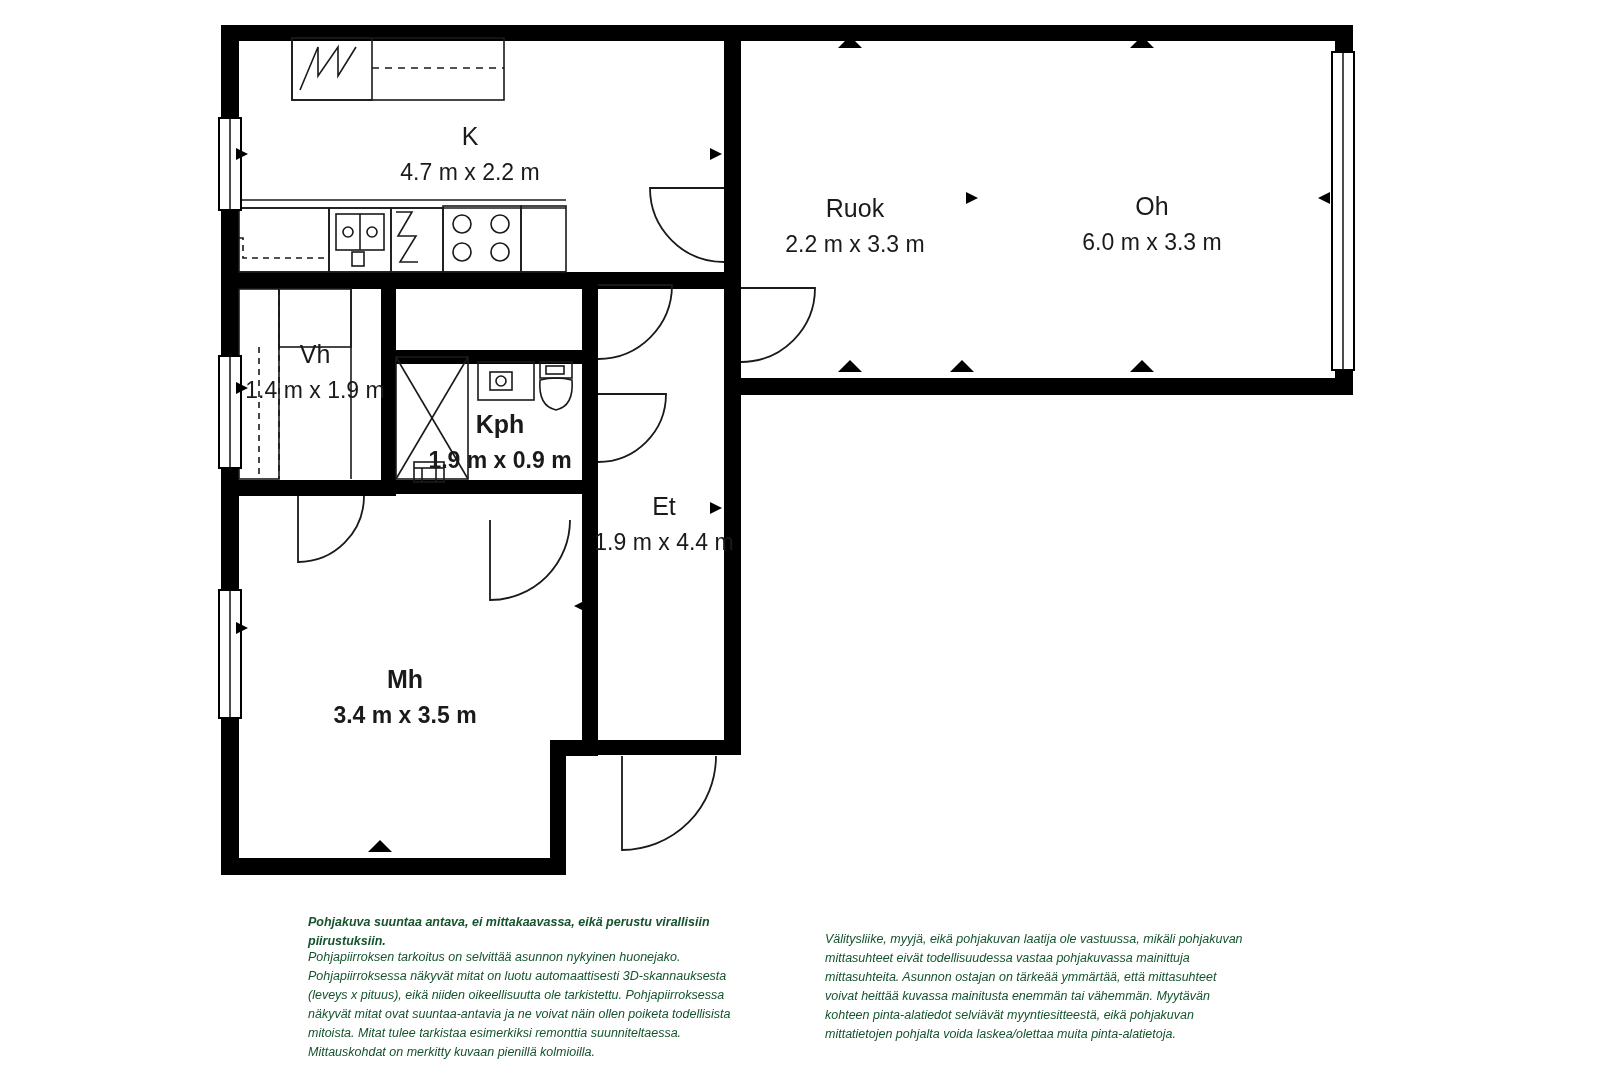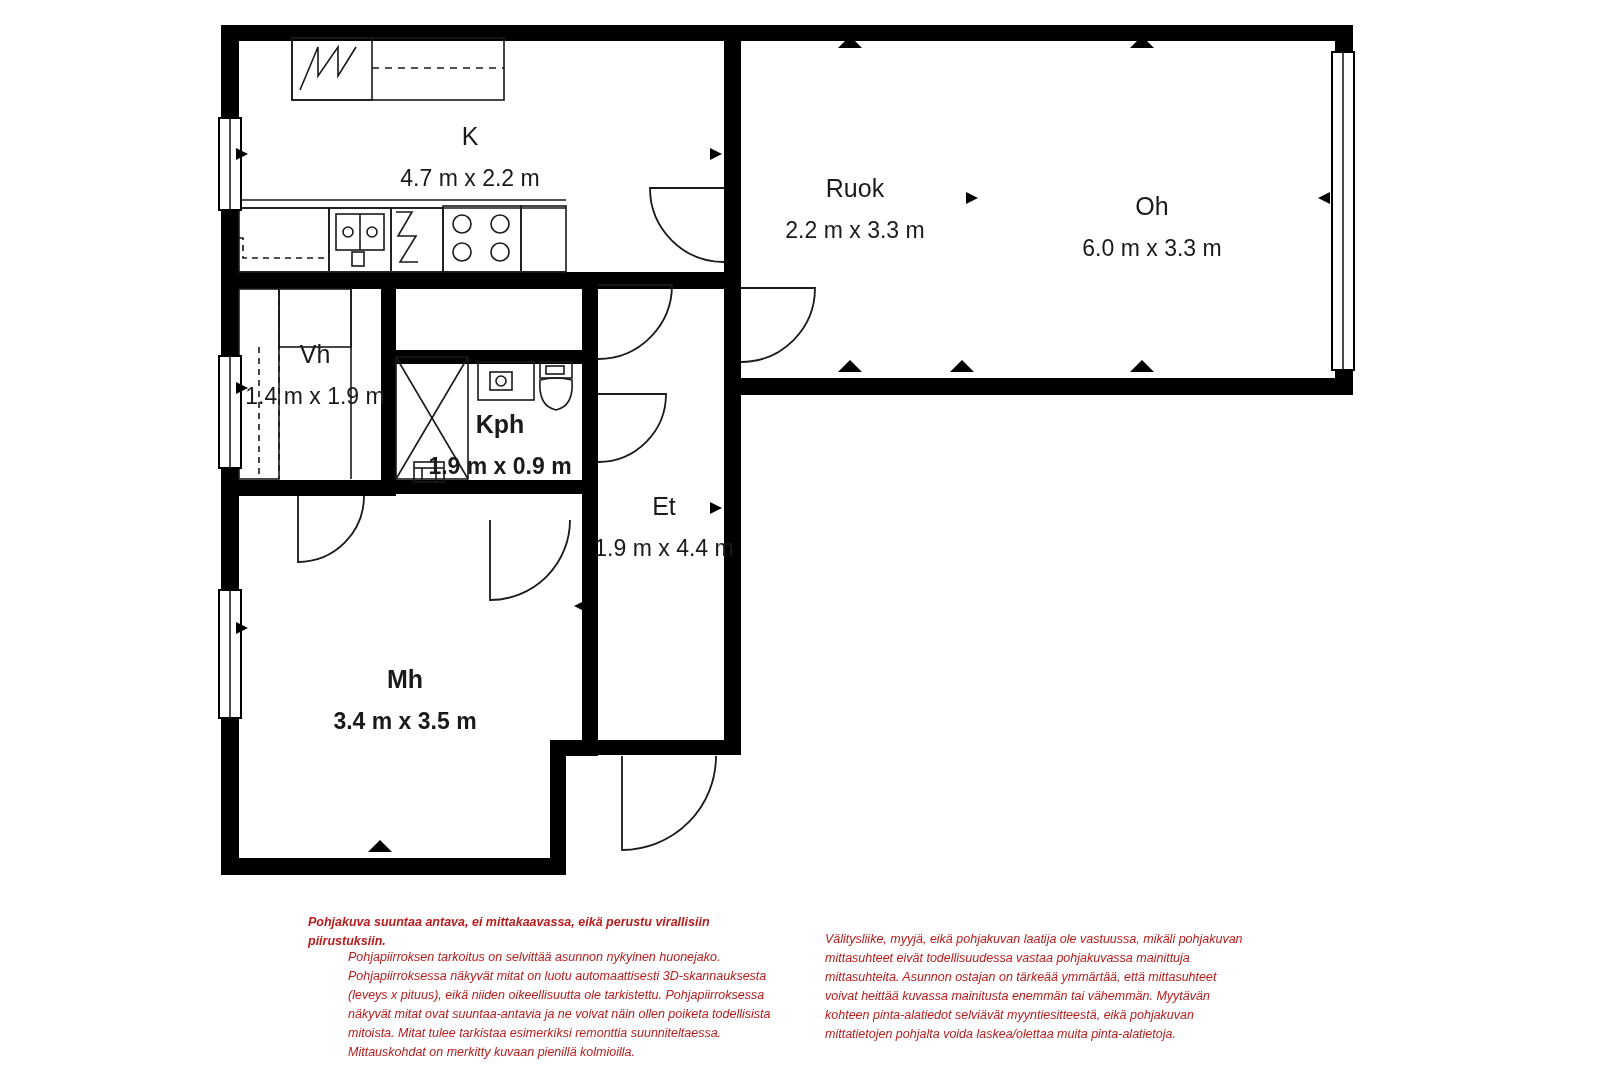"4.7 m x 2.2 m" .room-dims { margin-top: 12px -> 6px }
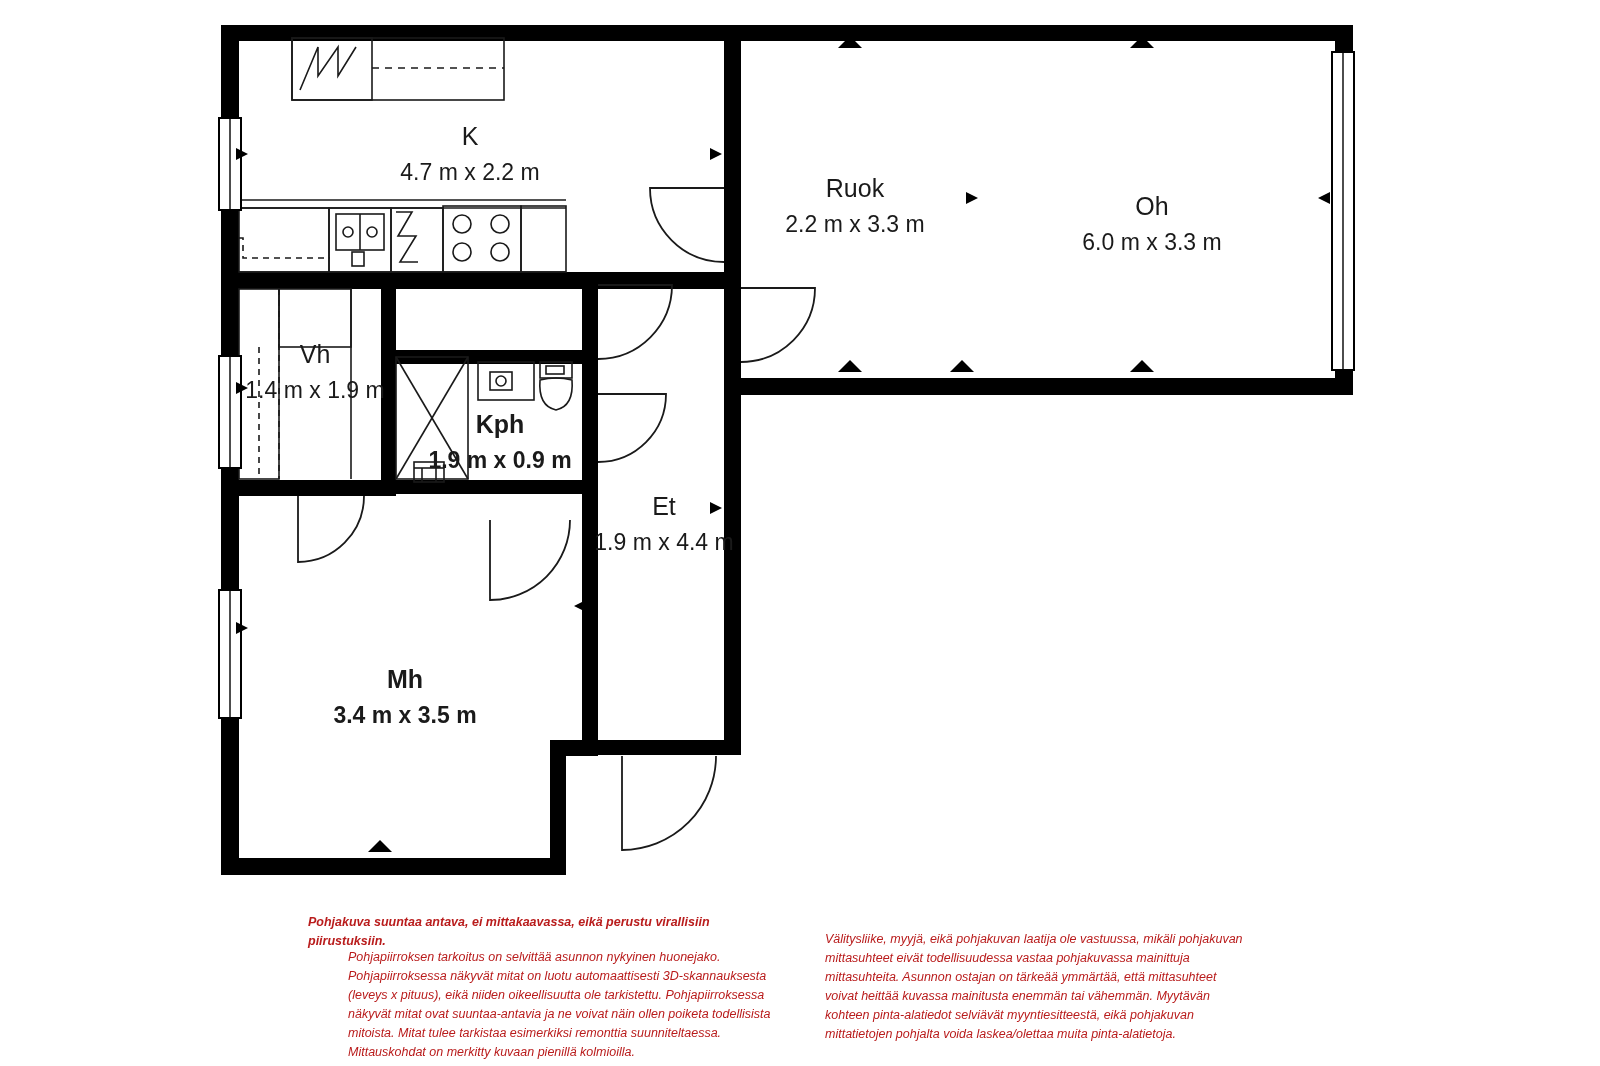"Ruok" div.room-label { top: 172px -> 192px }
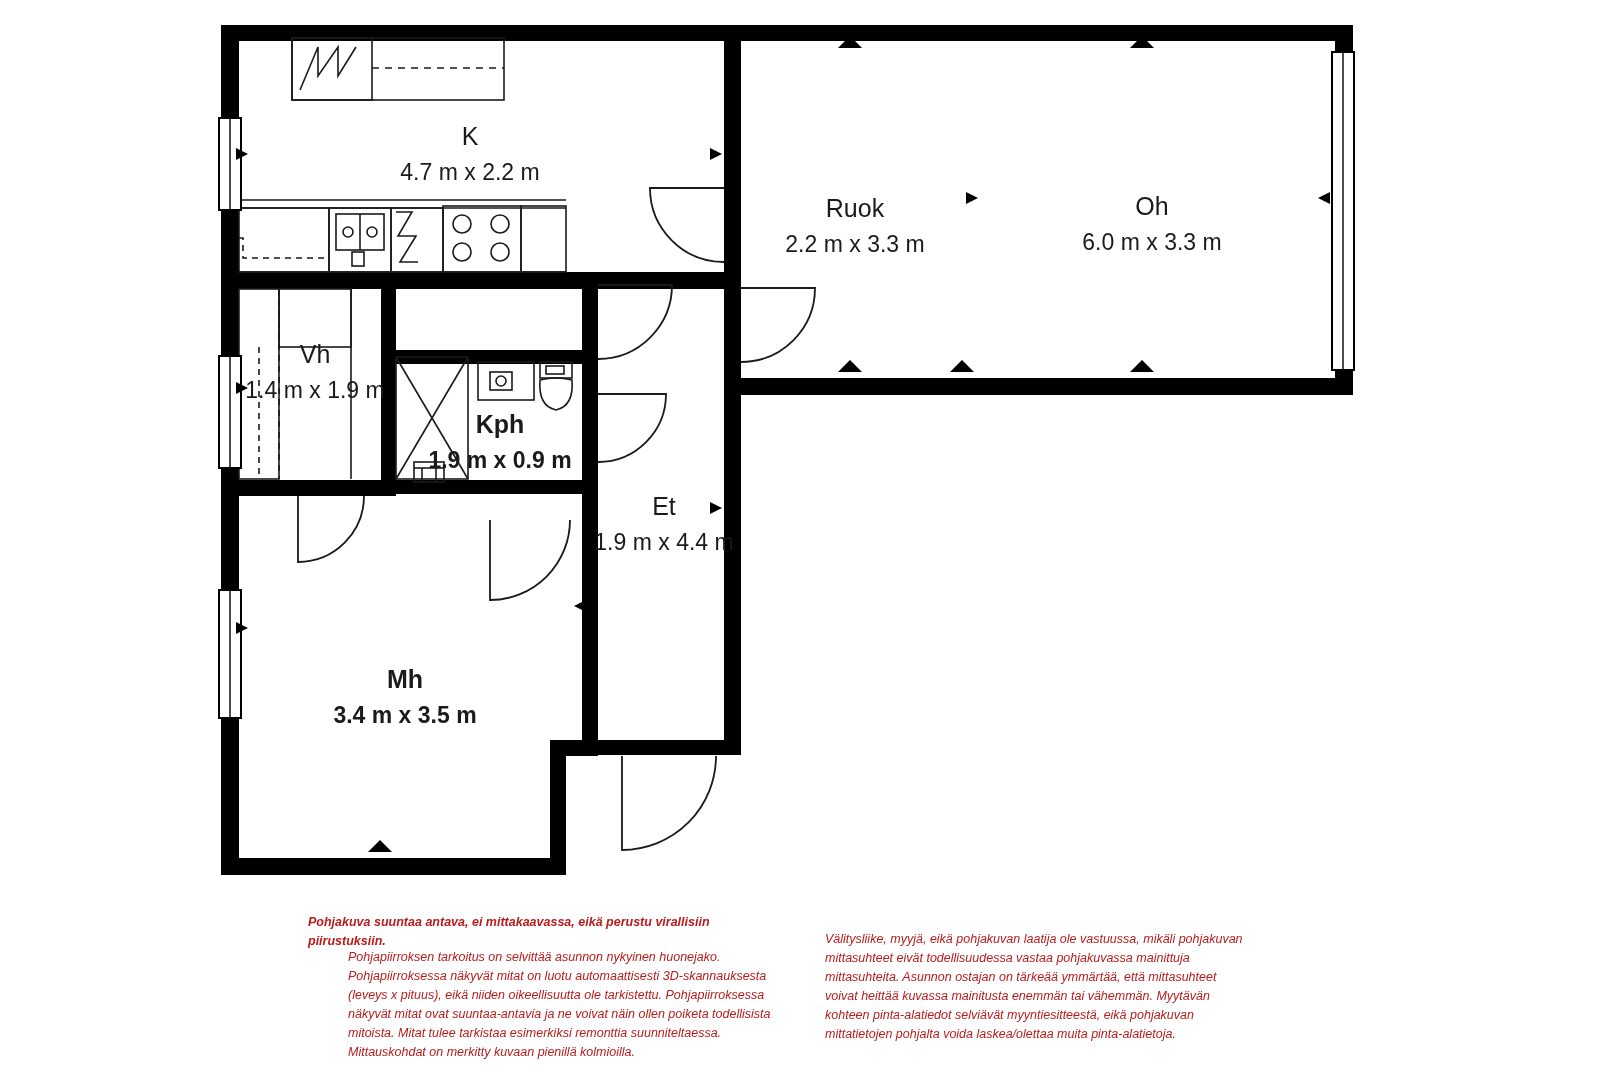"Pohjakuva suuntaa antava, ei" .disclaimer { color: #b91c1c -> #14532d }
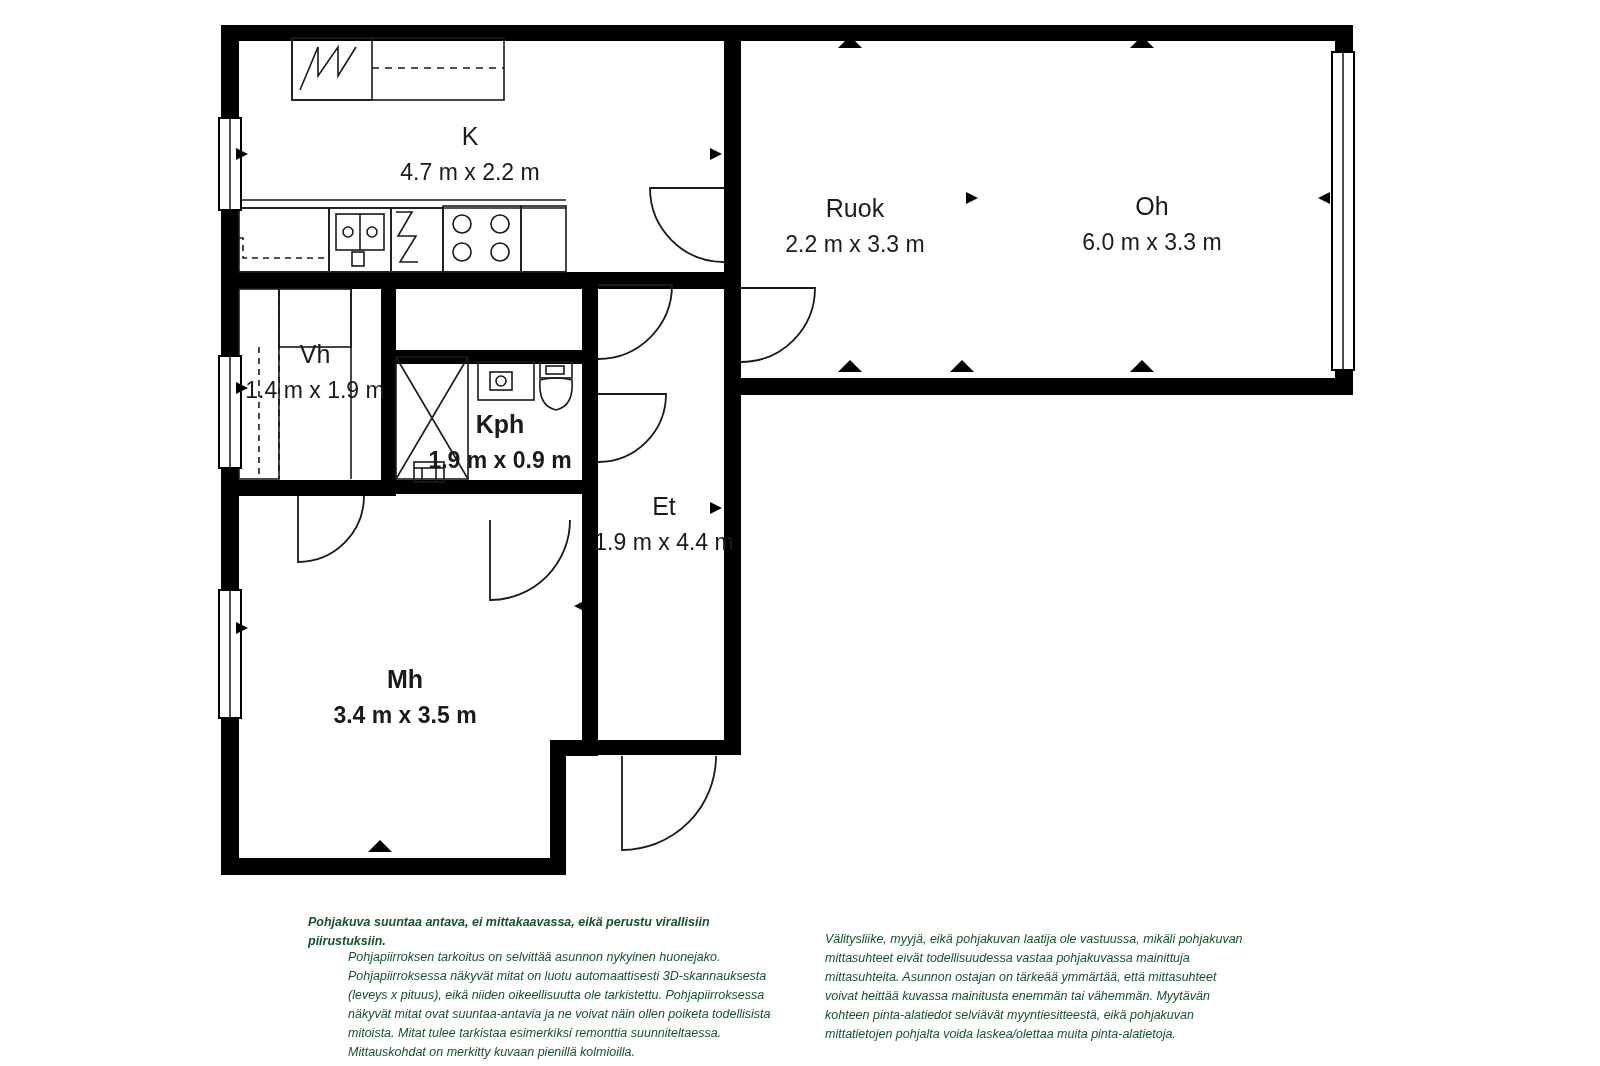"Pohjapiirroksen tarkoitus on selvittää" #disc-left-body { margin-left: 40px -> none }
